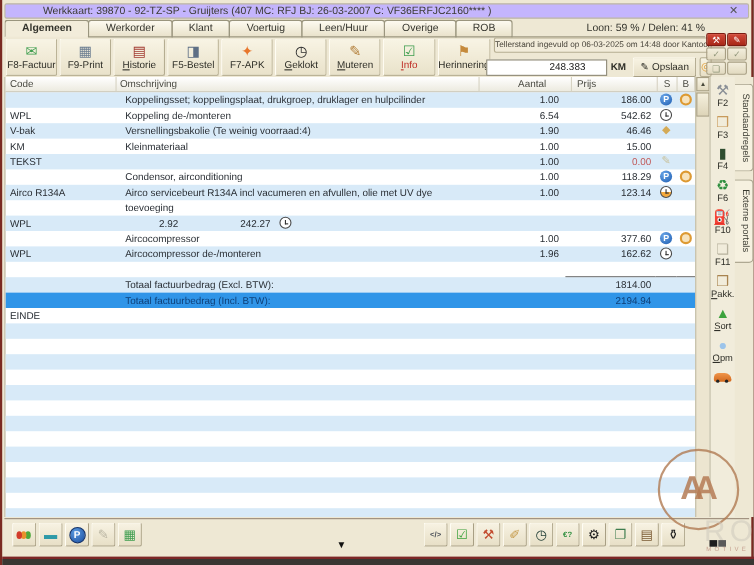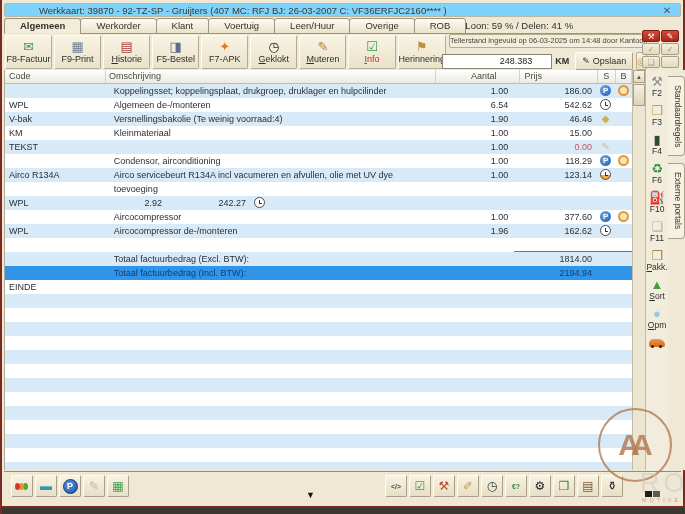"Werkkaart: 39870 - 92-TZ-SP -" .titlebar { background: #7dd3fc -> #c4b5fd }
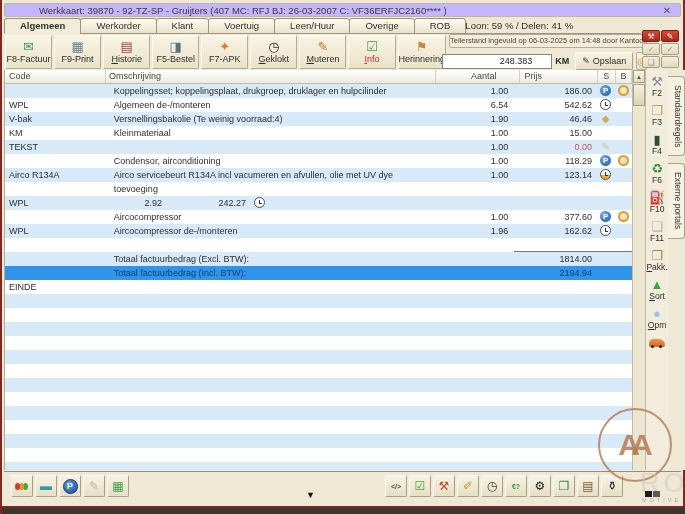"Loon: 59 % / Delen:" .rateinfo { text-align: left -> right }
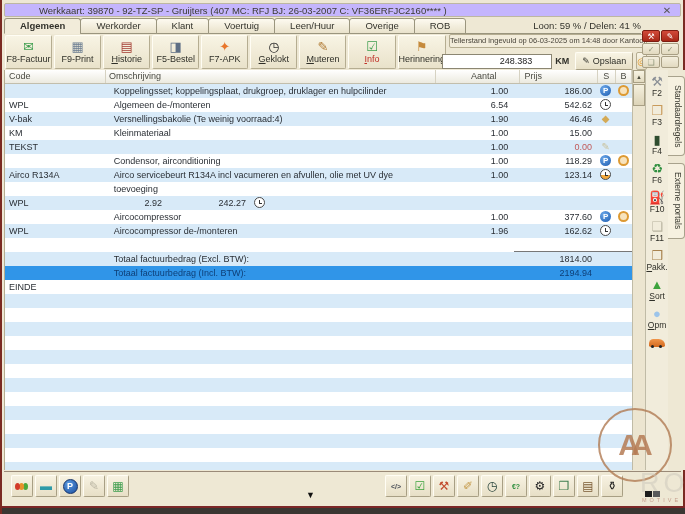"Algemeen de-/monteren" span.c-desc { text: Algemeen -> Koppeling }
